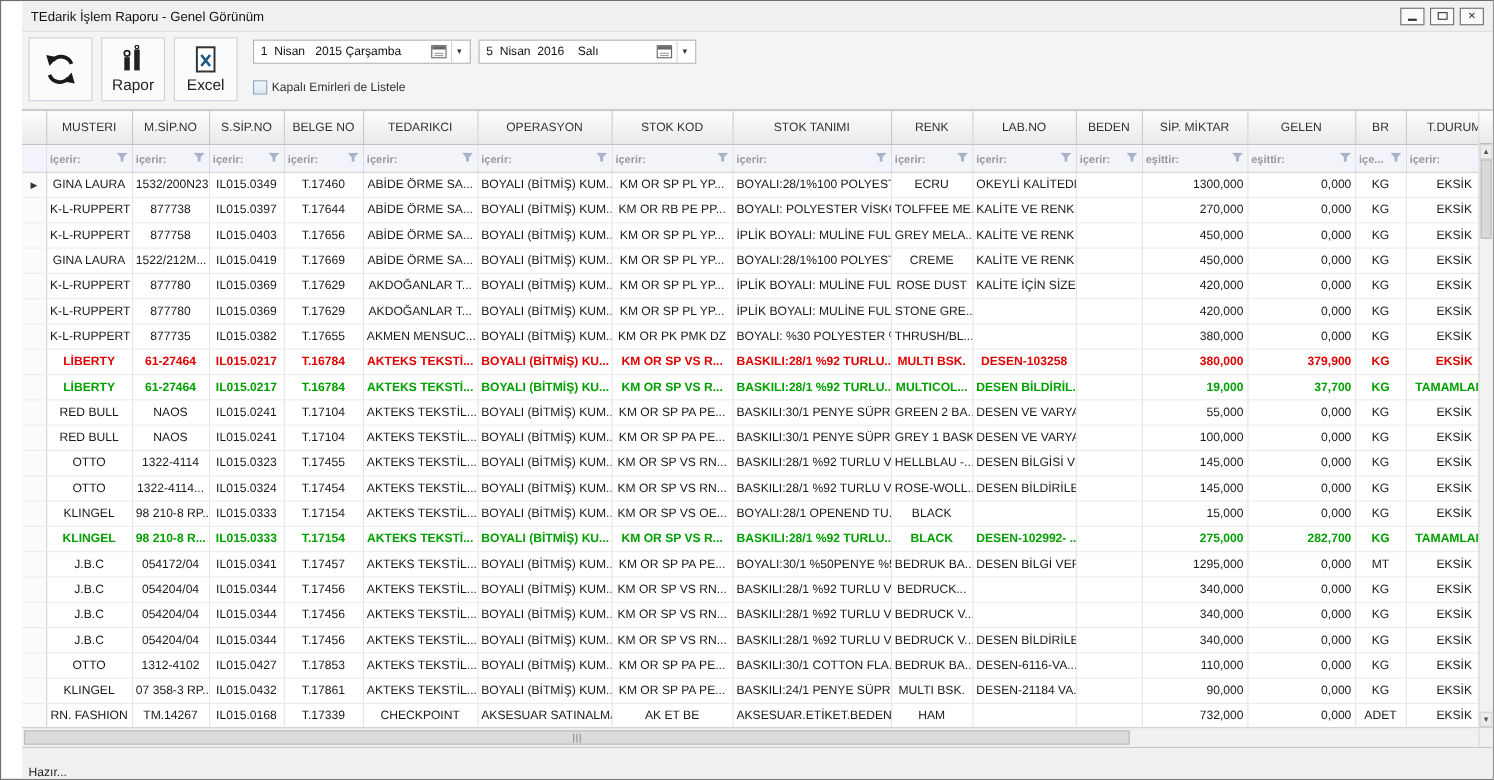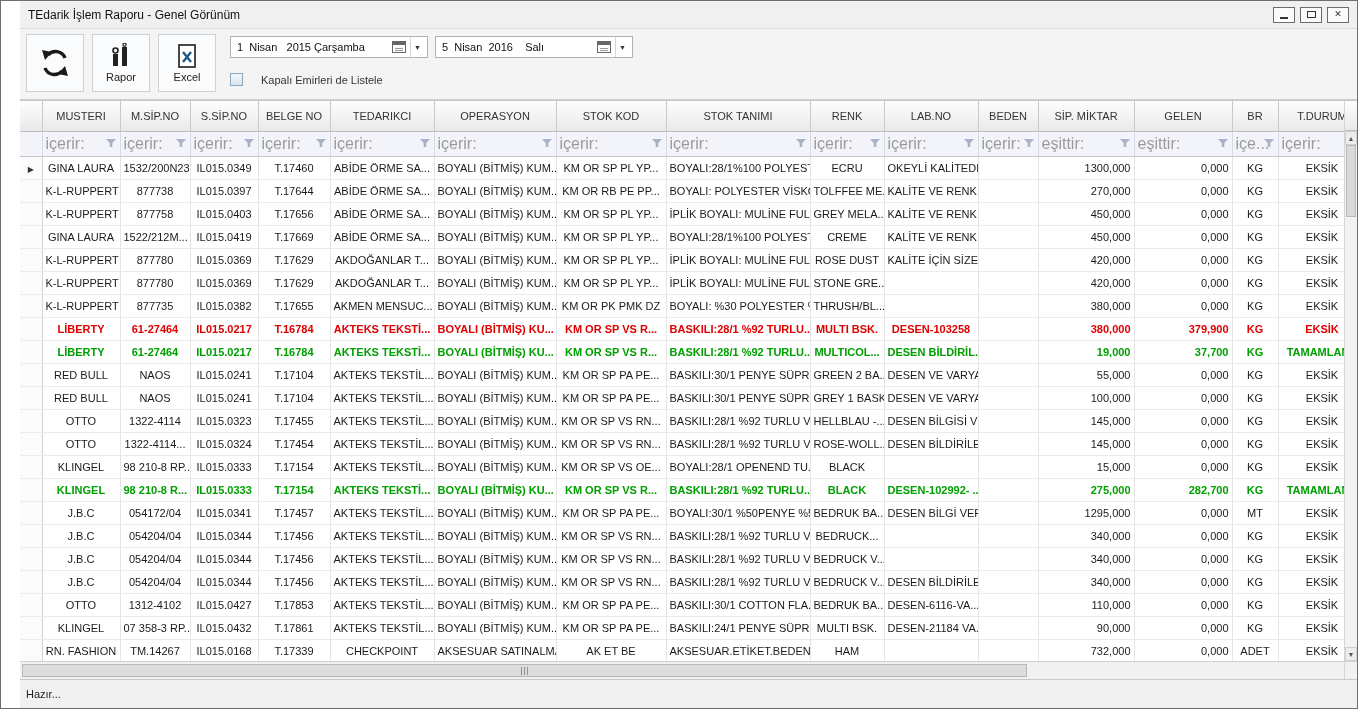"Rapor" .tb-label { font-size: 11px -> 14px }
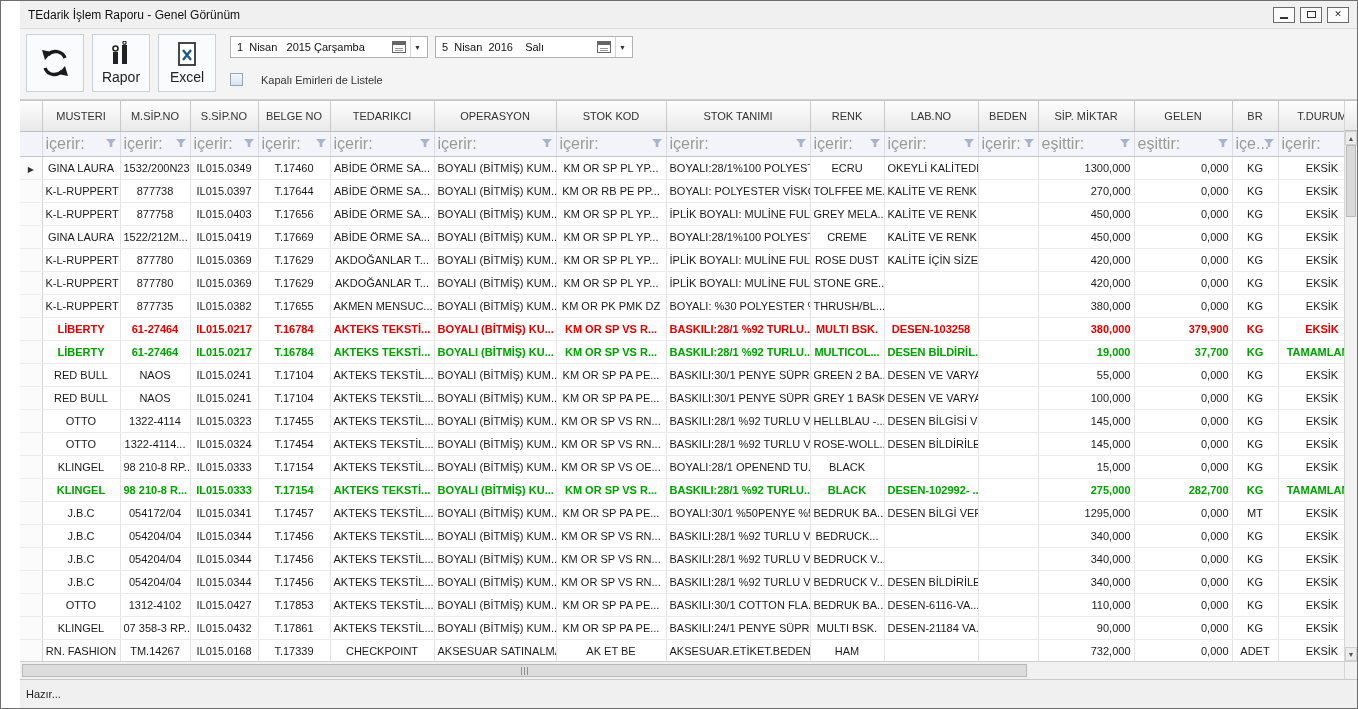"Kapalı Emirleri de Listele" .chk-row { gap: 18px -> 4px }
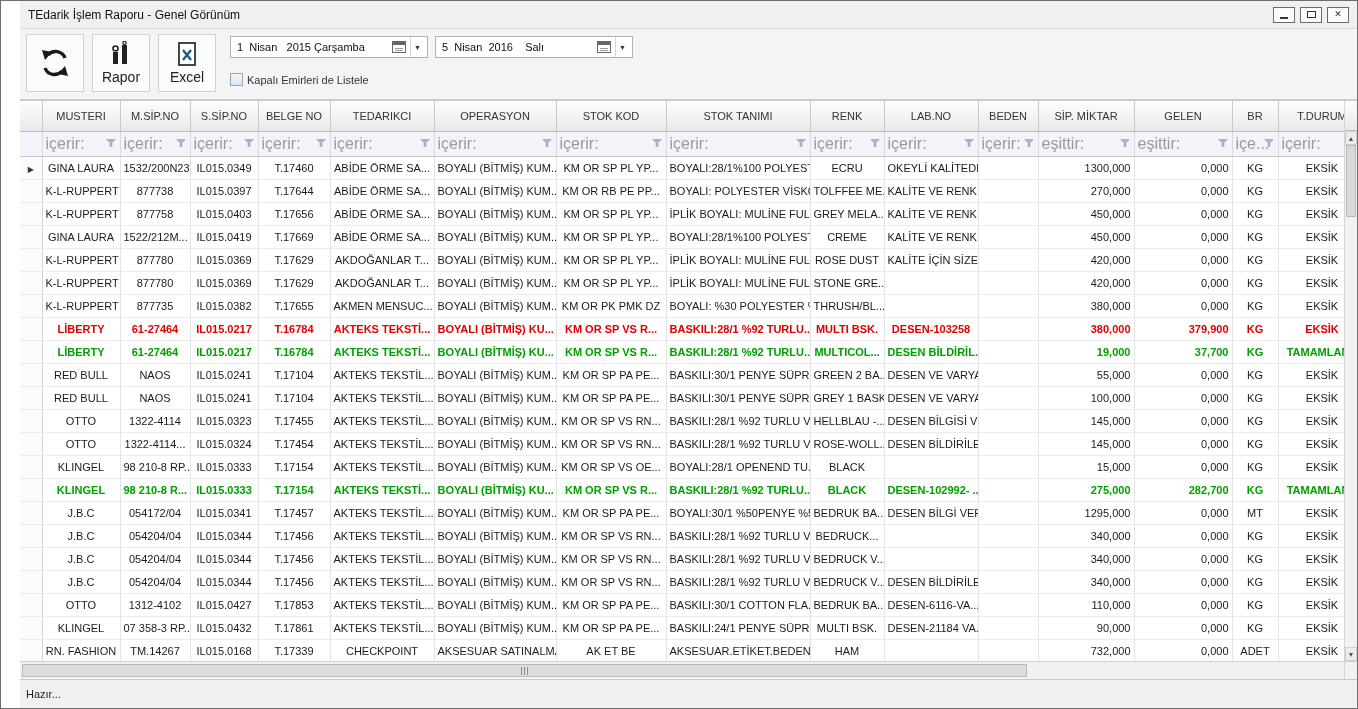"içerir:" .flabel { font-size: 16px -> 10px; font-weight: none -> bold }
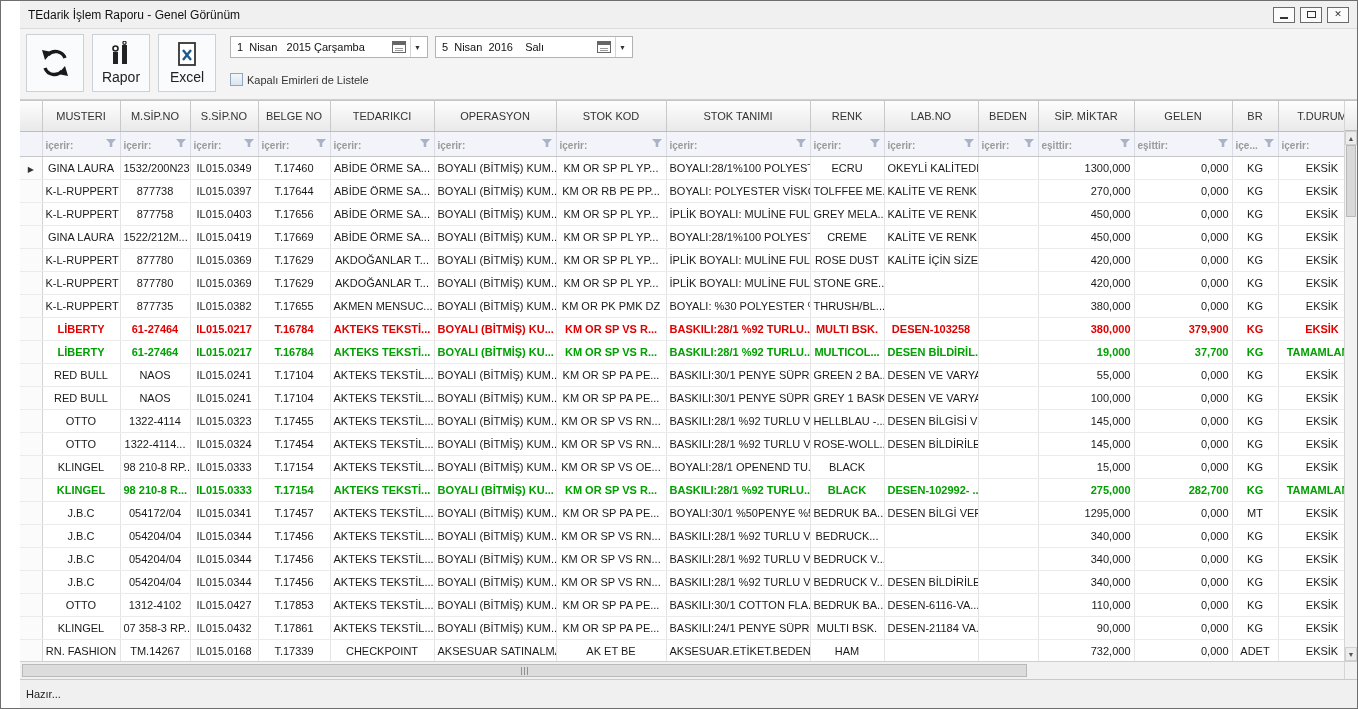"Hazır..." .statusbar { align-items: center -> flex-end }
